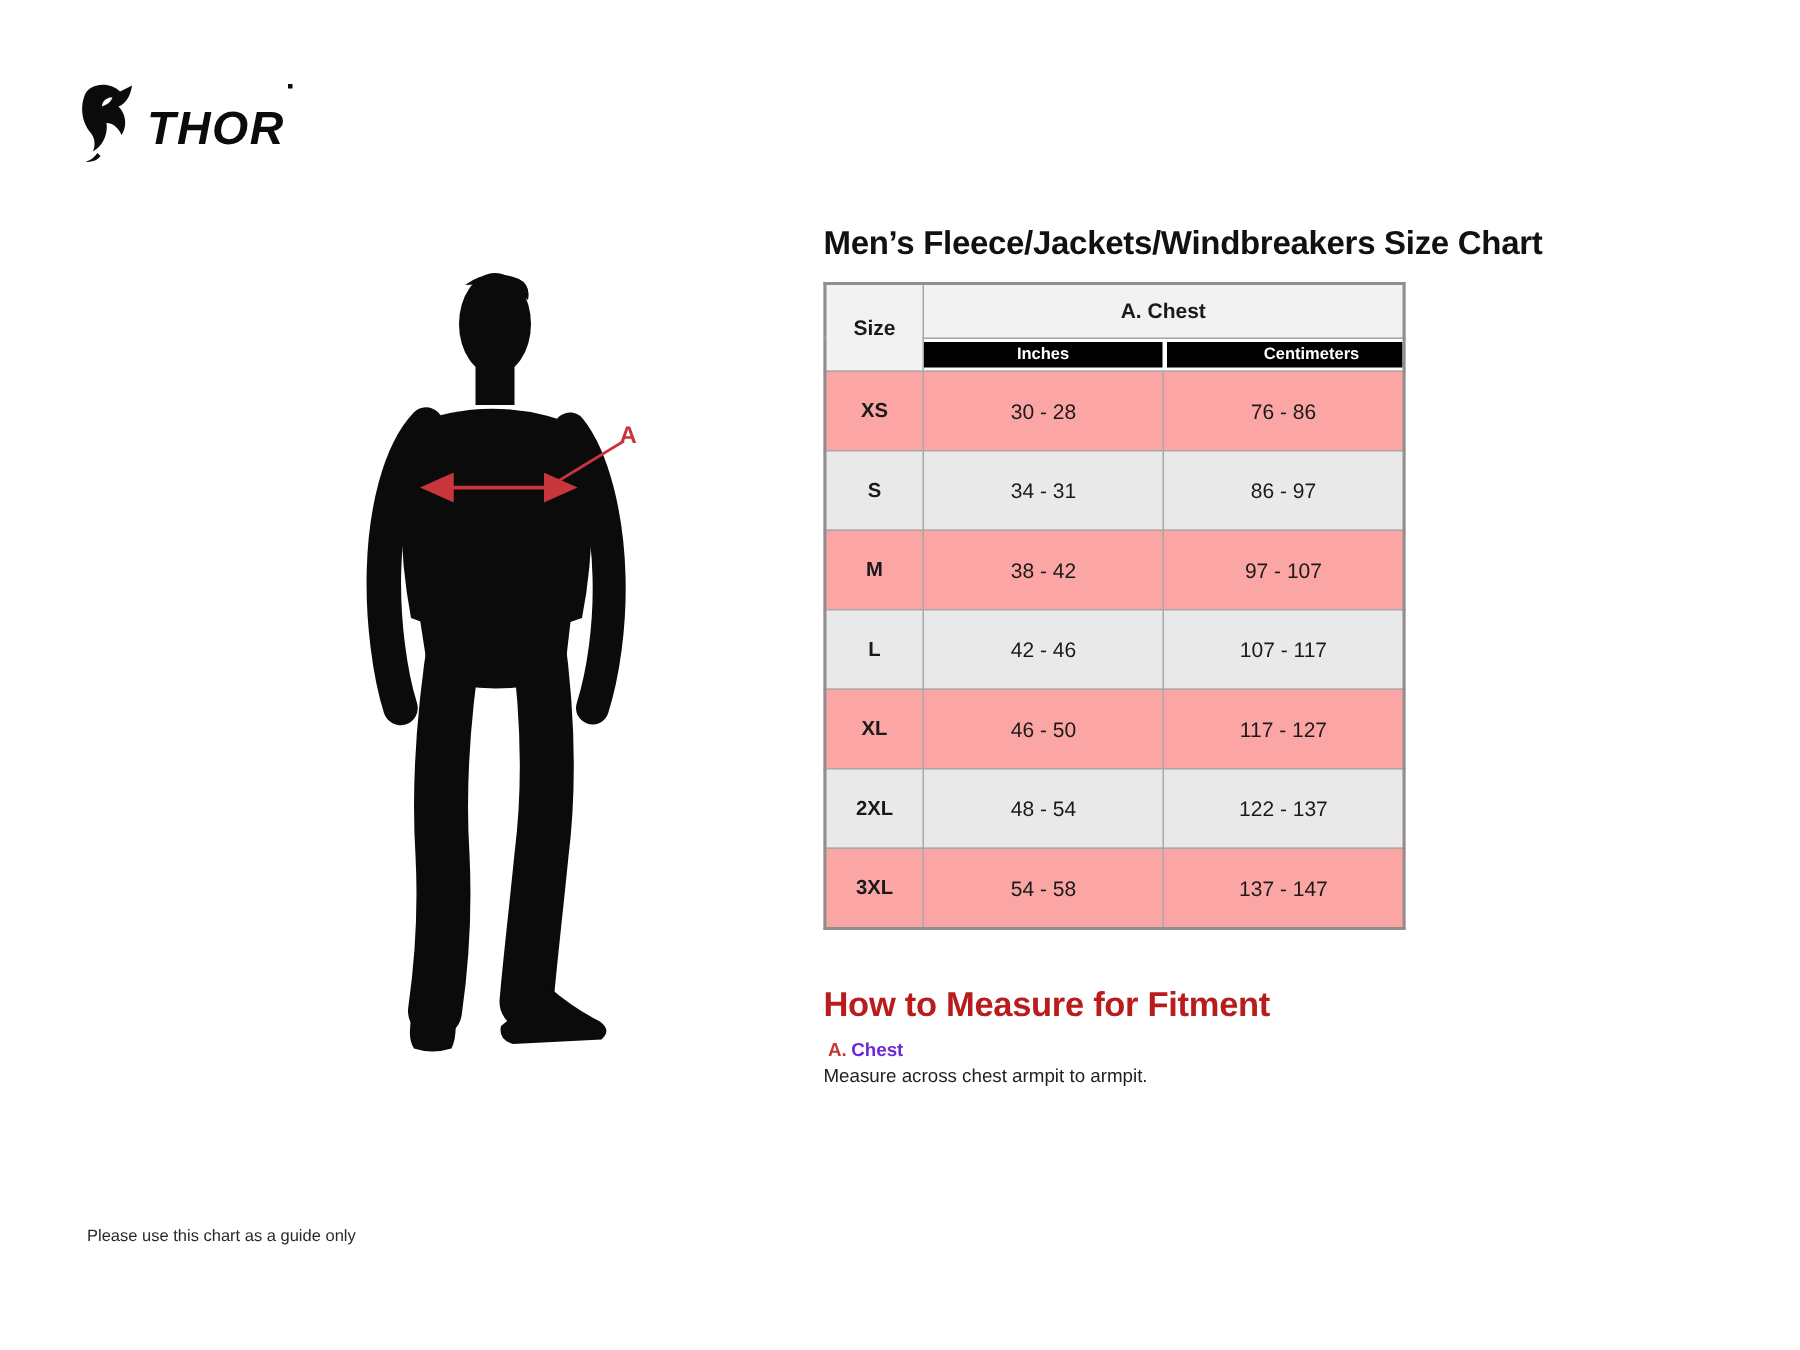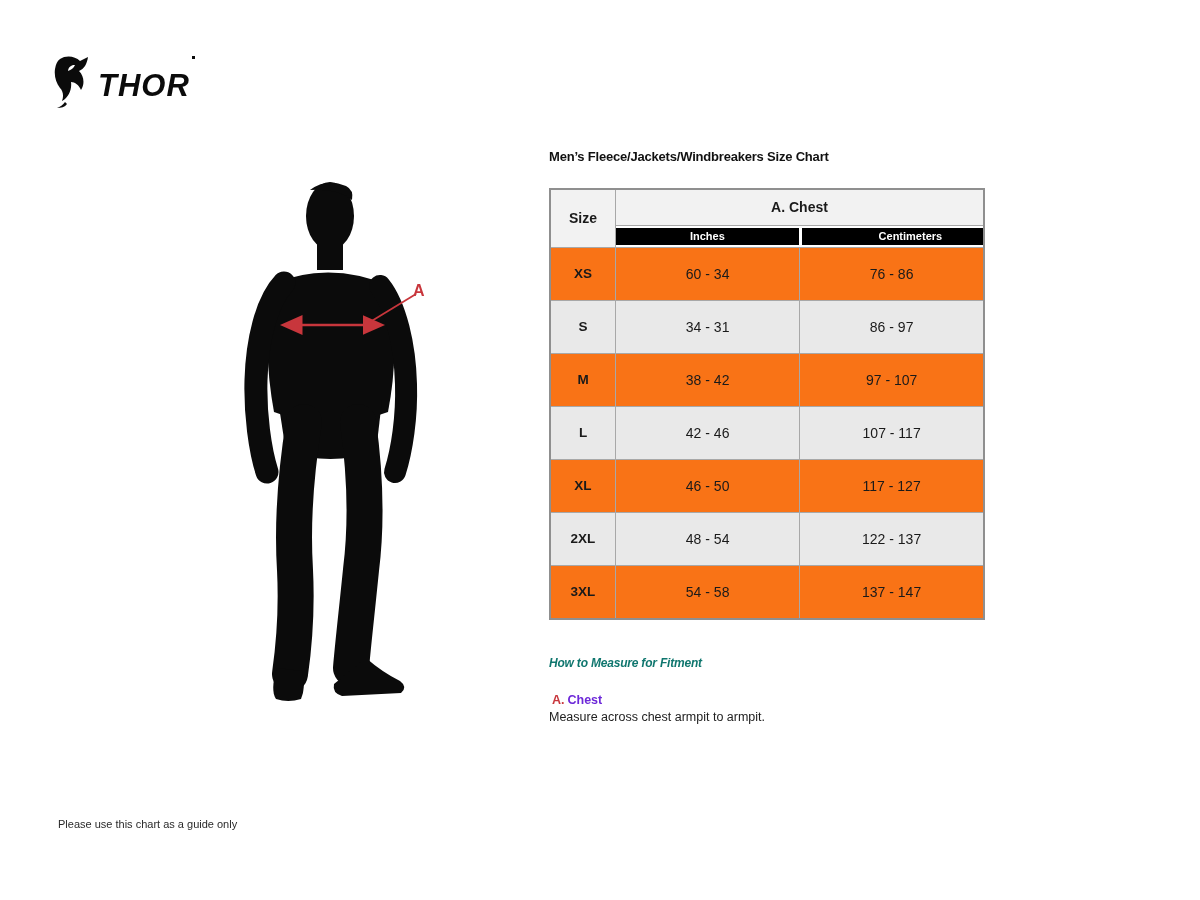"Men’s Fleece/Jackets/Windbreakers Size" .chart-title { font-size: 13px -> 22px }
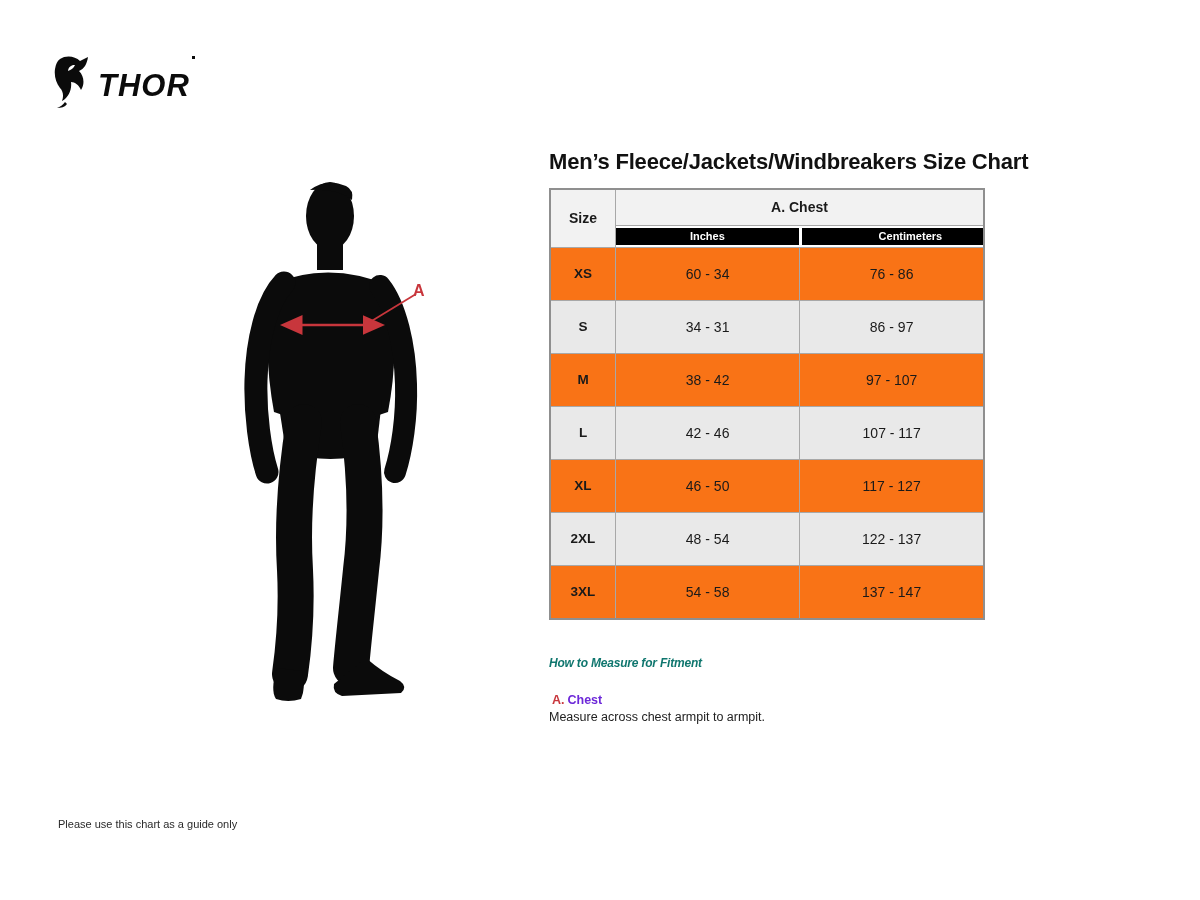"Size" table.size-chart { background: #f97316 -> #fca5a5; width: 436px -> 388px }
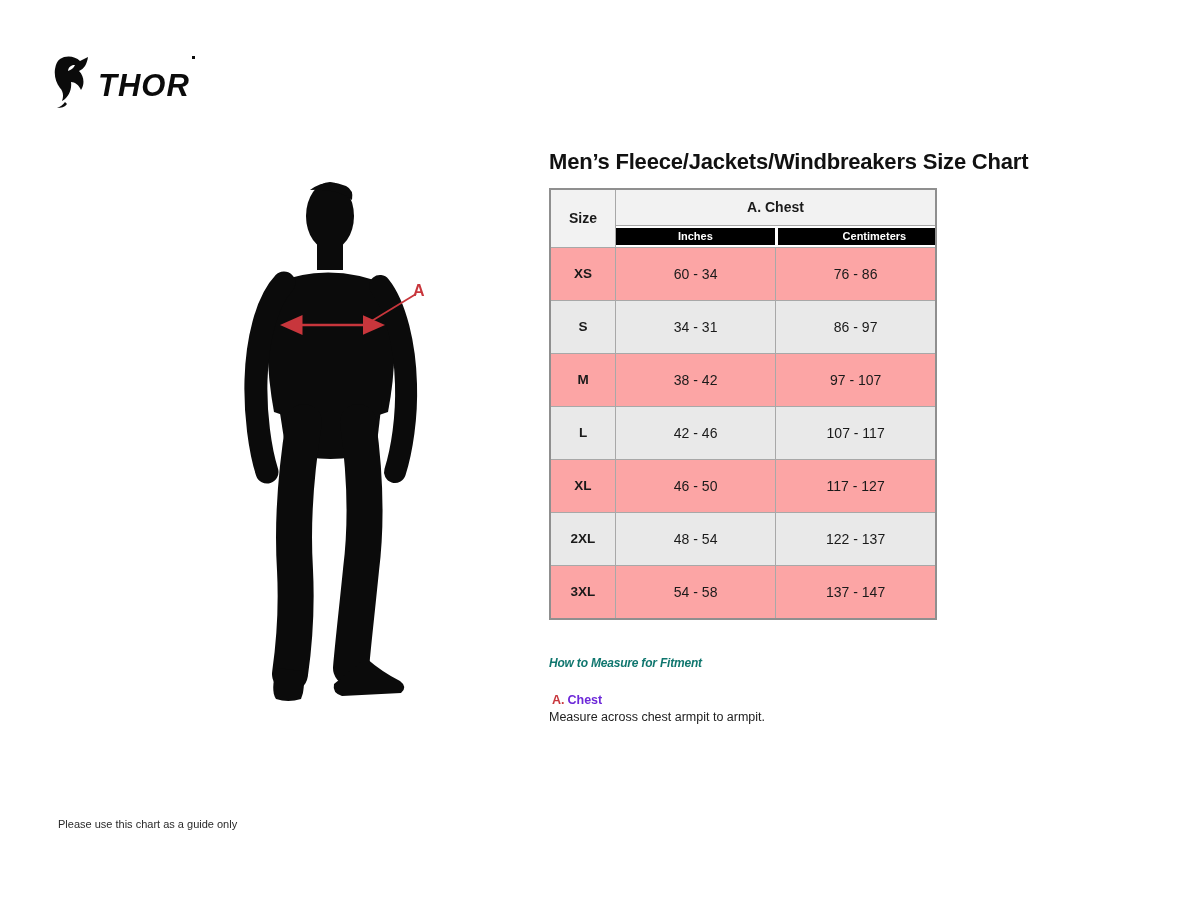"60 - 34" td { text: 60 - 34 -> 30 - 28 }
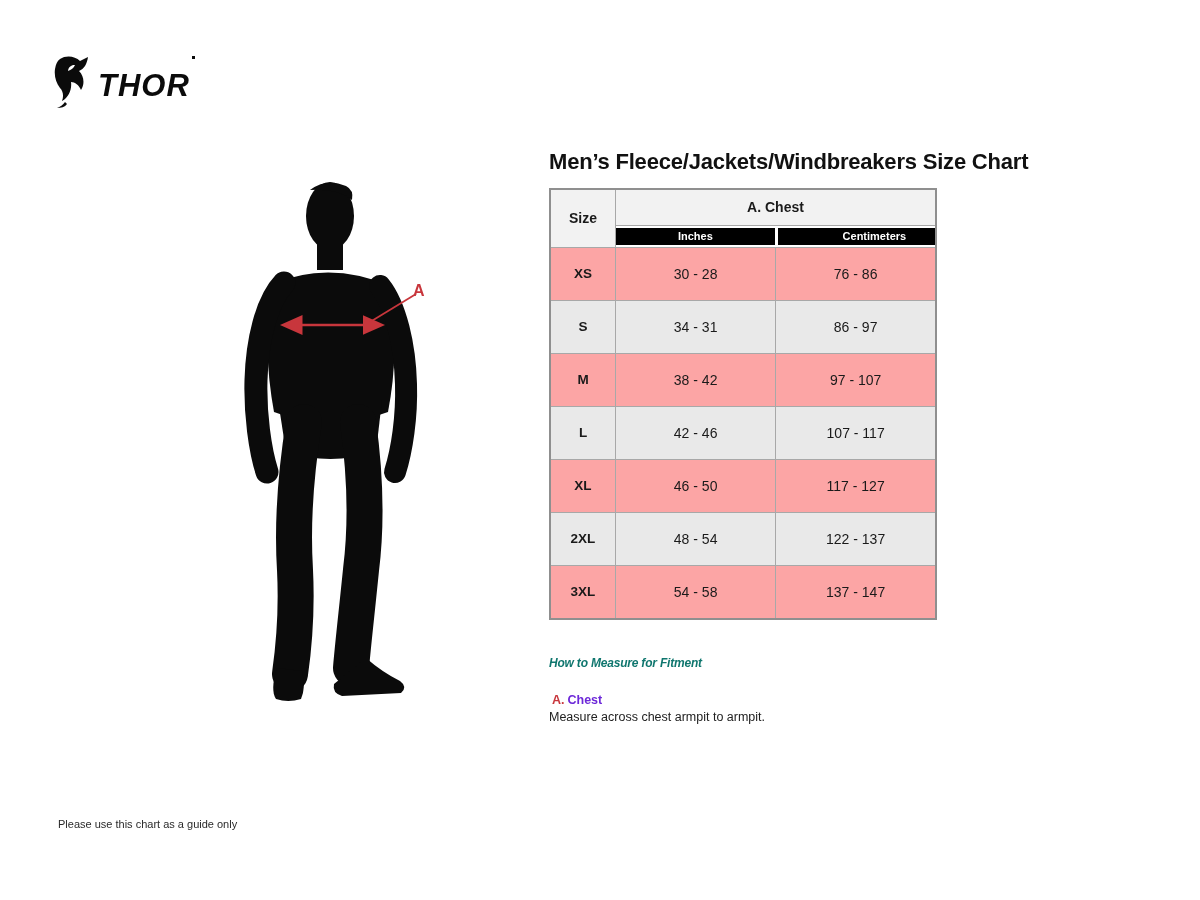"How to Measure for Fitment" .measure-title { color: #0f766e -> #b91c1c; font-size: 12px -> 23px; font-style: italic -> none }
